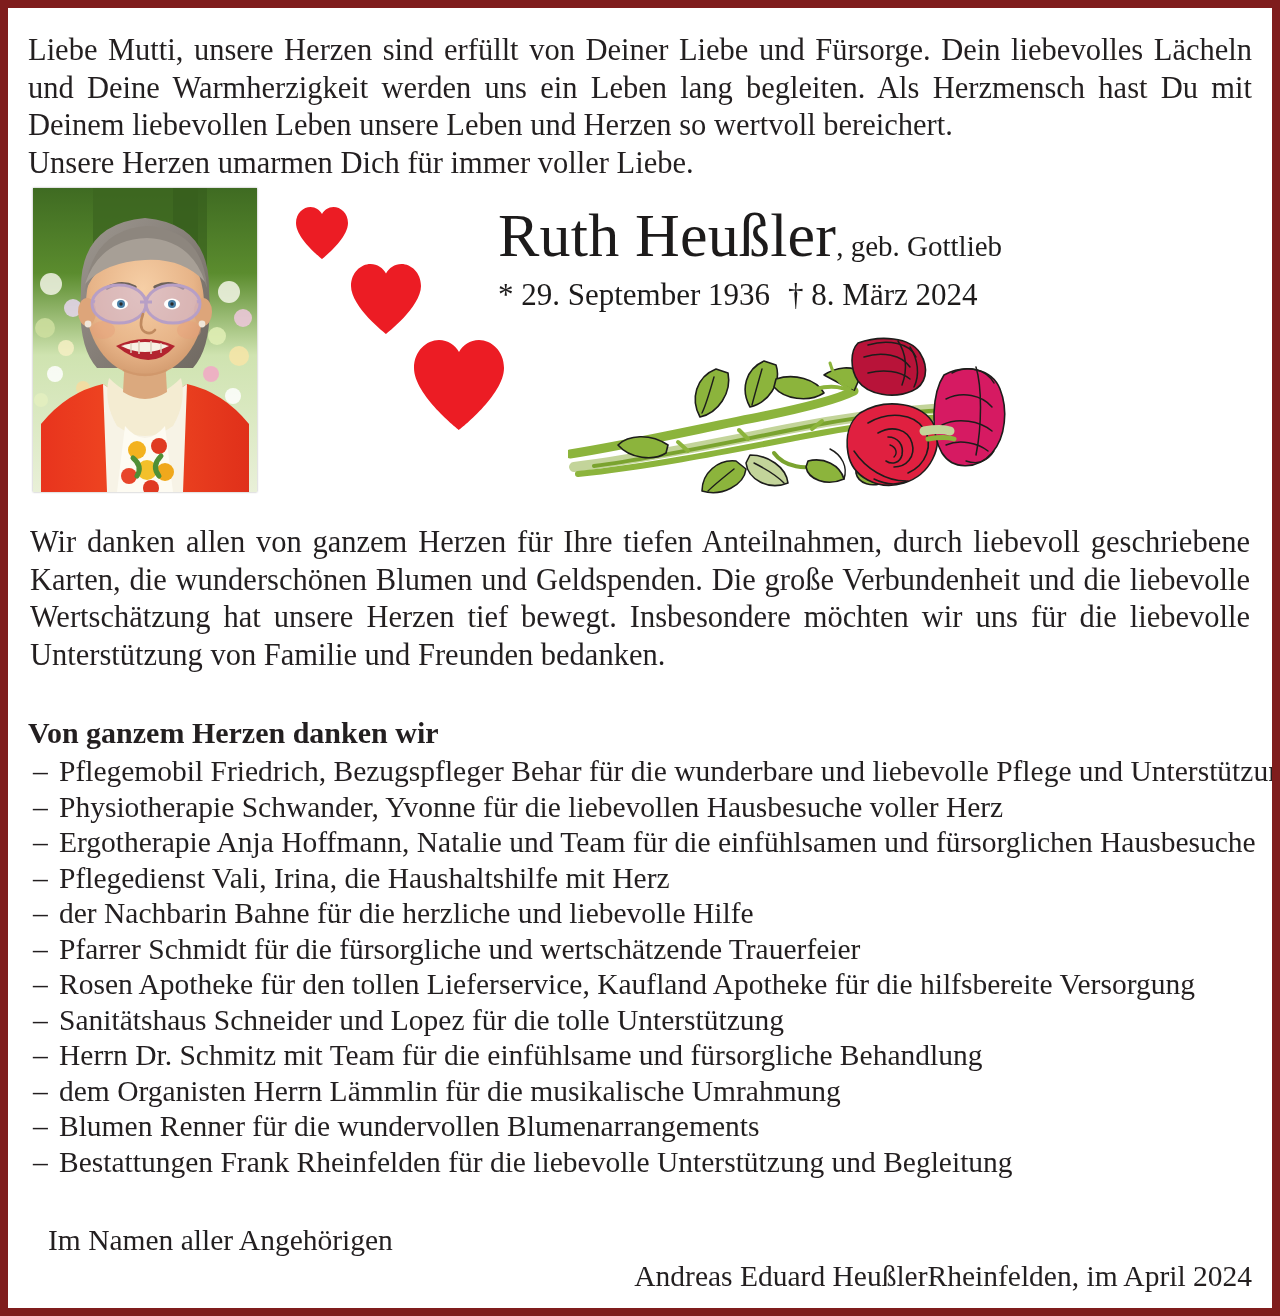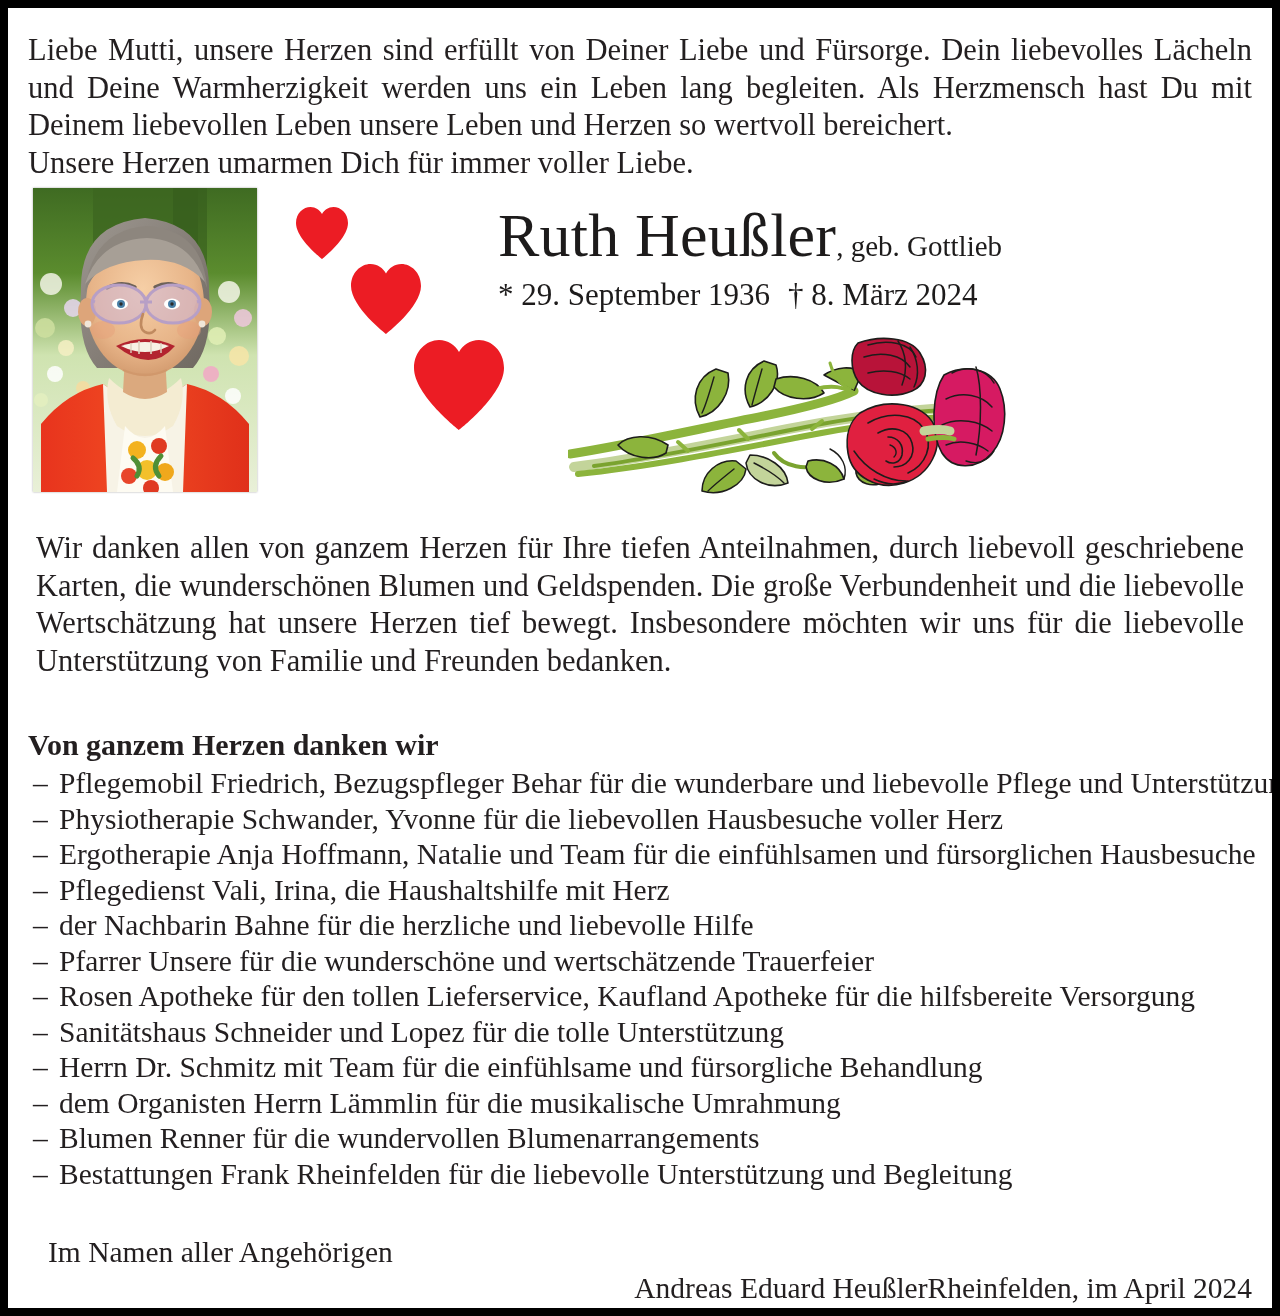"Liebe Mutti, unsere Herzen sind" #page { border: 8px solid #000000 -> 8px solid #7f1d1d }
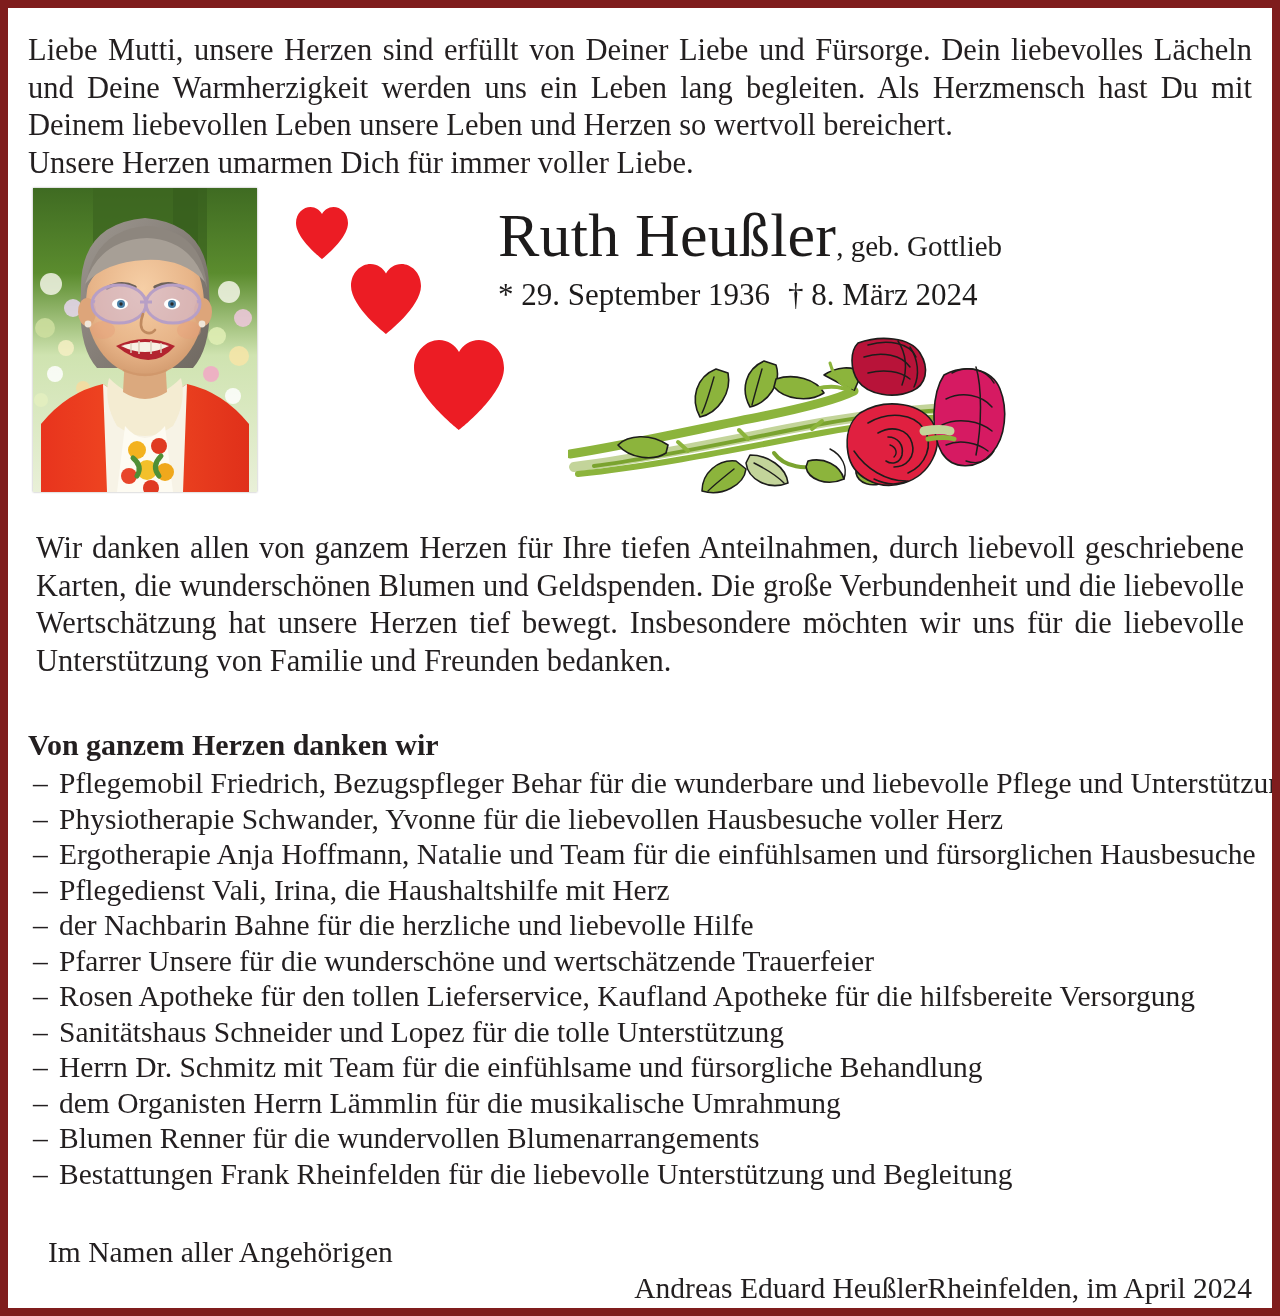"Wir danken allen von ganzem" .thanks { margin: 8px -> 2px }
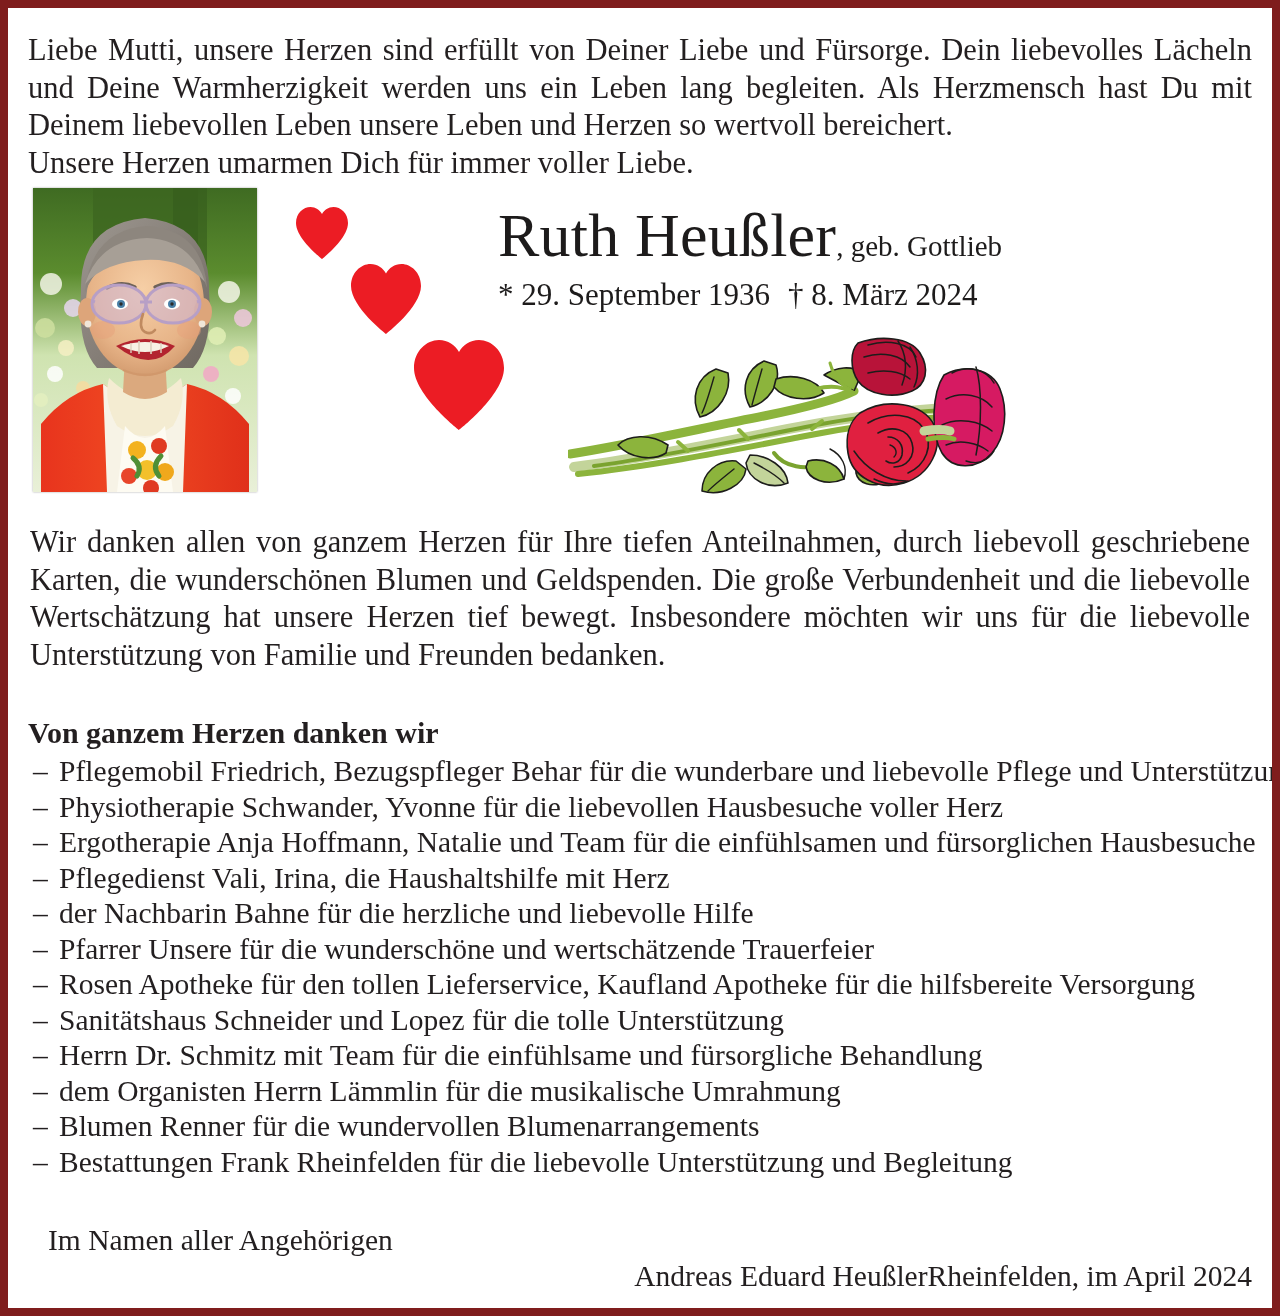"Pfarrer Unsere für die wunderschöne" span { text: Unsere für die wunderschöne -> Schmidt für die fürsorgliche }
